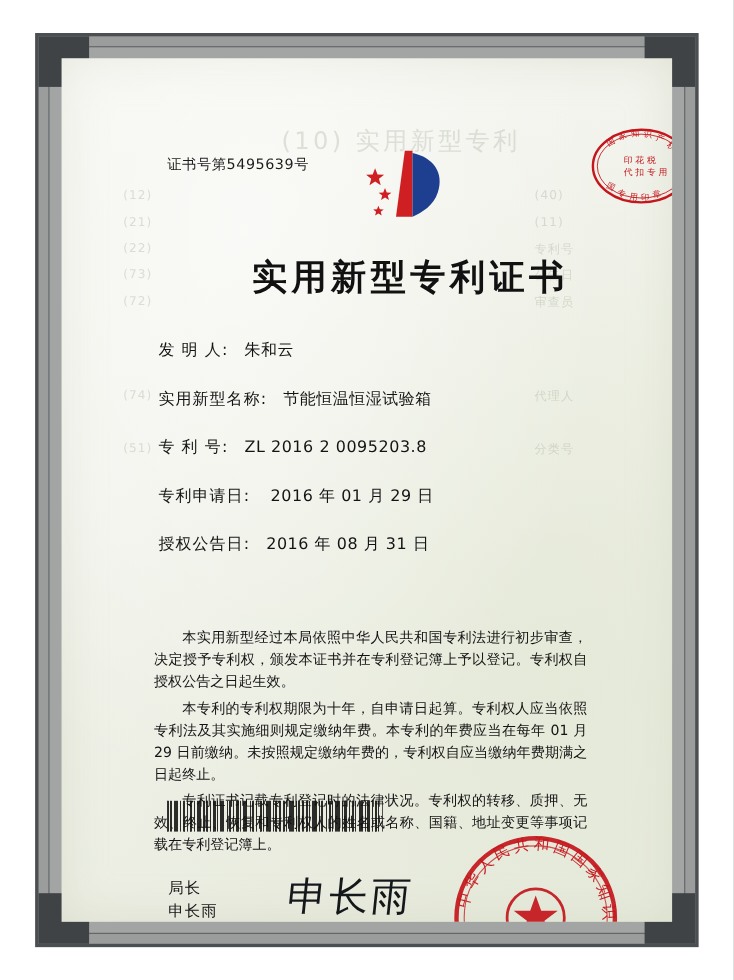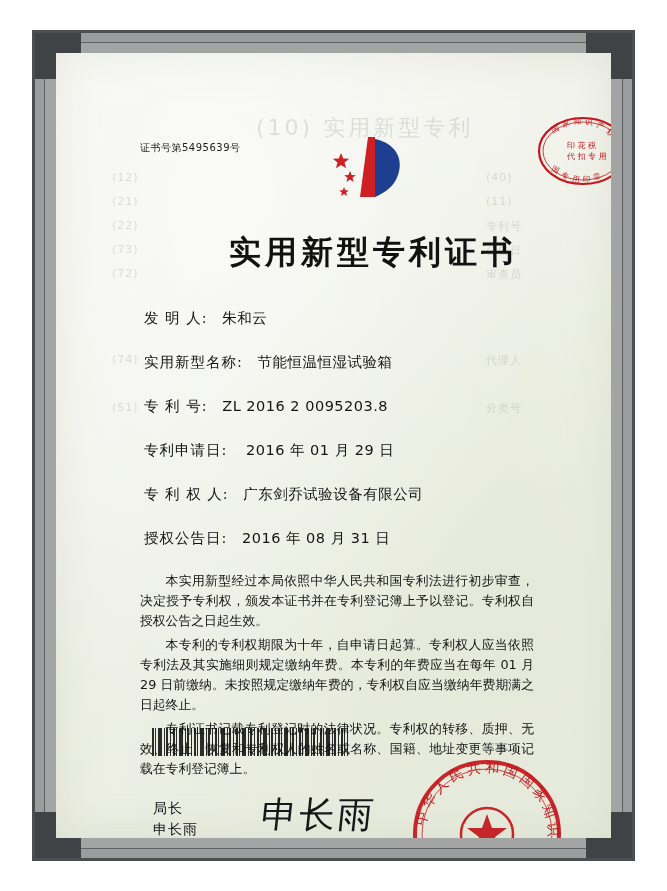"证书号第5495639号" .cert-no { font-size: 10px -> 13px; left: 84px -> 96px }
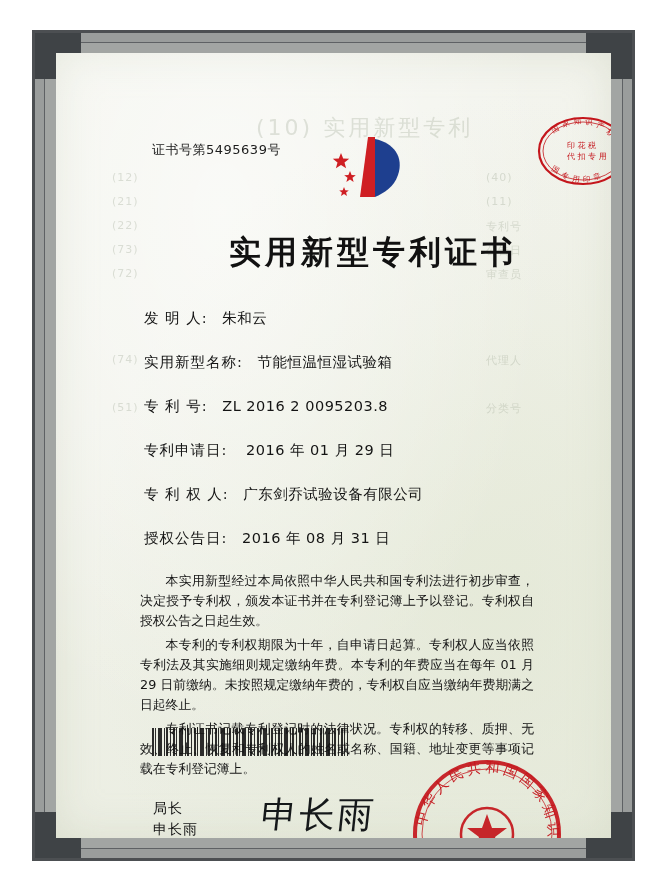"专 利 权 人: 广东剑乔试验设备有限公司" div.field-row { html: <div> <span>专 利 权 人:</span> <span>广东剑乔试验设备有限公司</span> </div> -> none }
